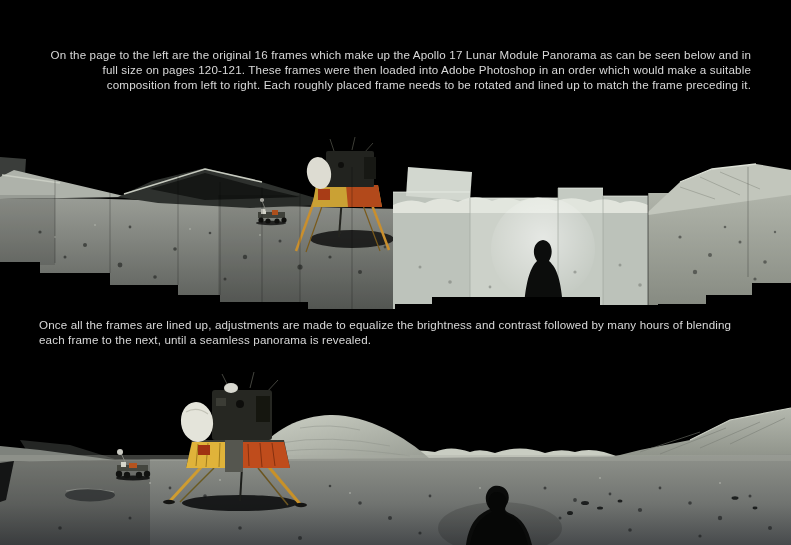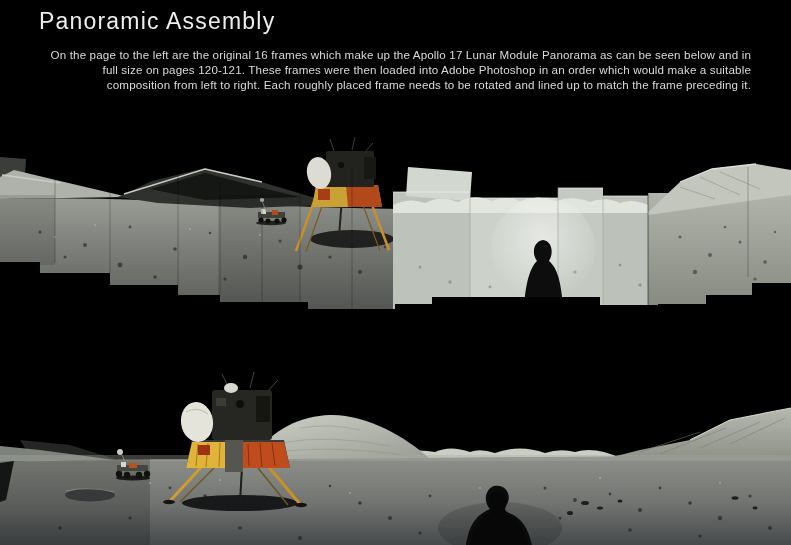"Panoramic Assembly" h1.title { html: <h1>Panoramic Assembly</h1> -> none }
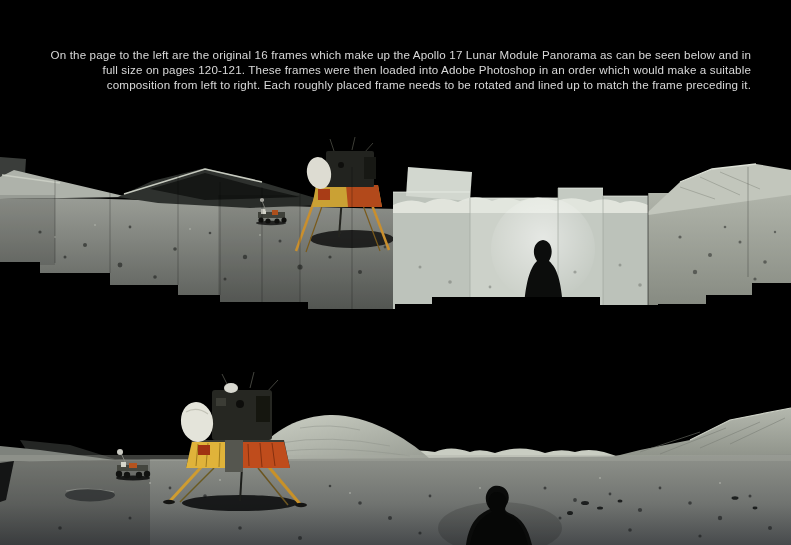"Once all the frames are" p.para { html: none -> <p>Once all the frames are lined up, adjustments are made to equalize the brightness and contrast followed by many hours of blending each frame to the next, until a seamless panorama is revealed.</p> }
